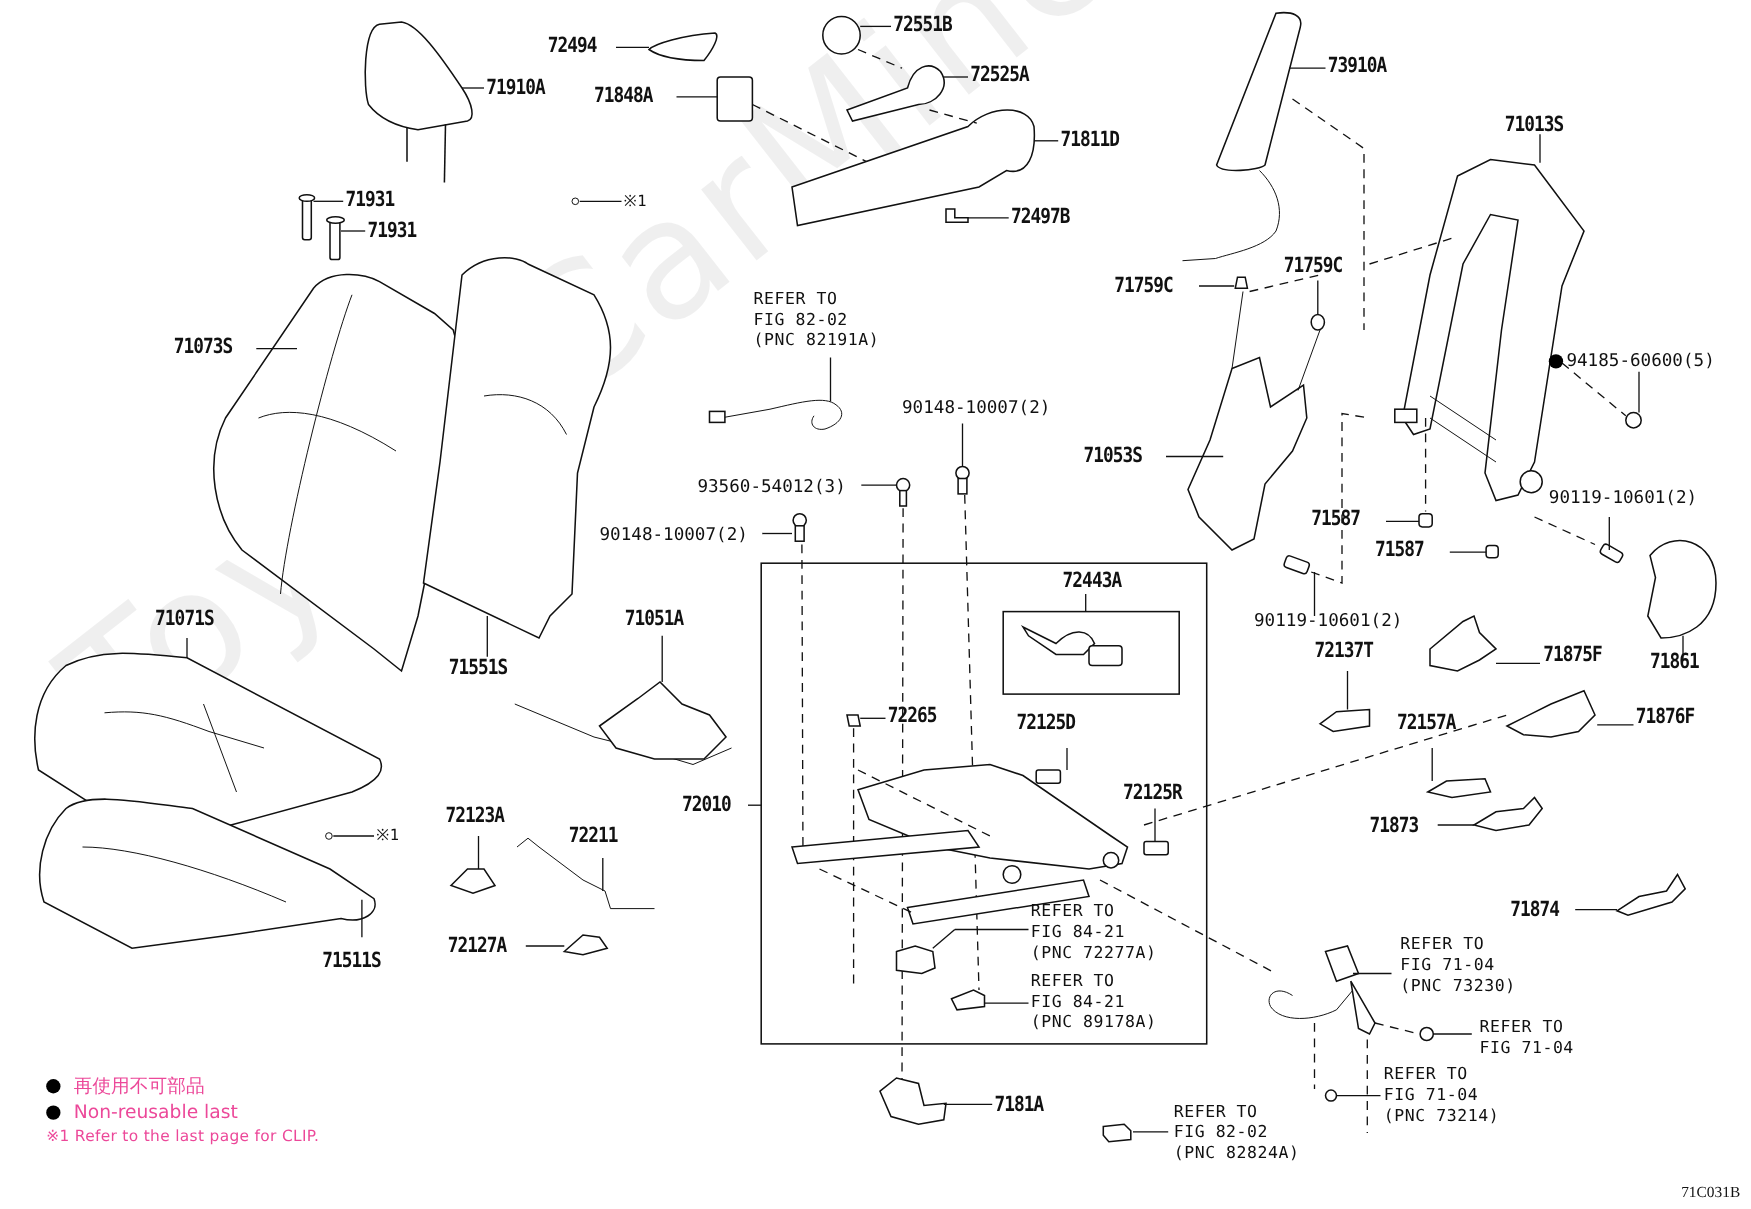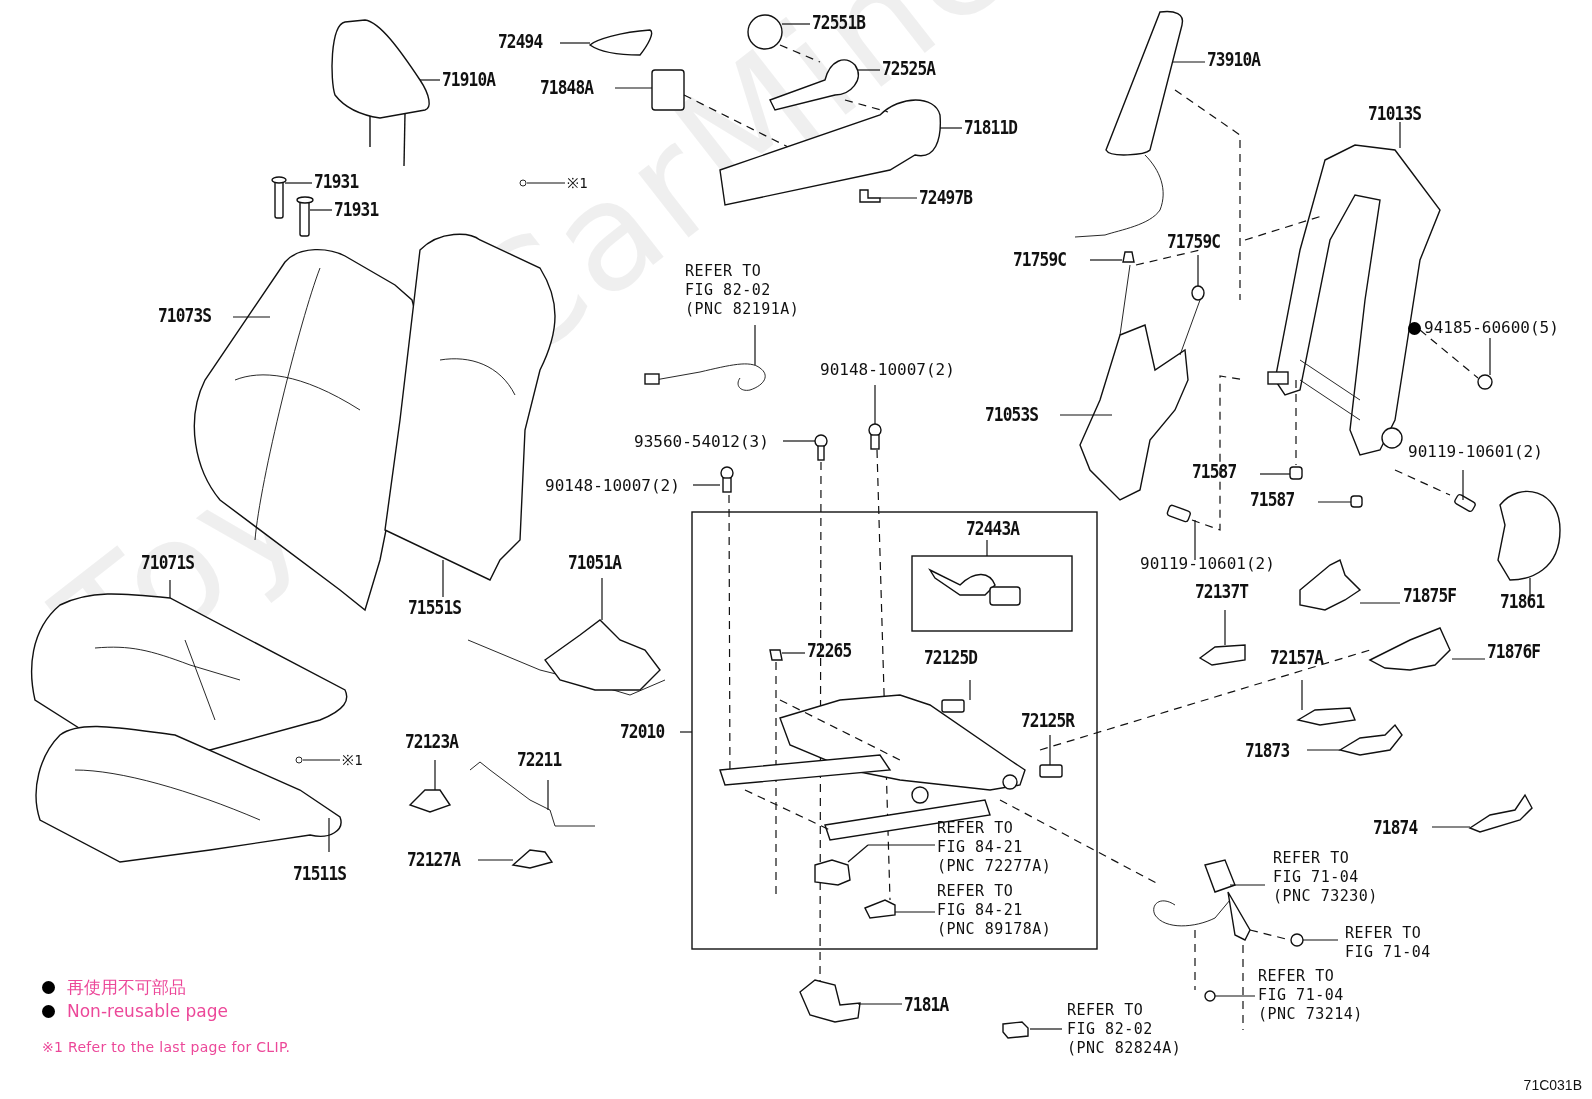"Non-reusable page" span { text: page -> last }
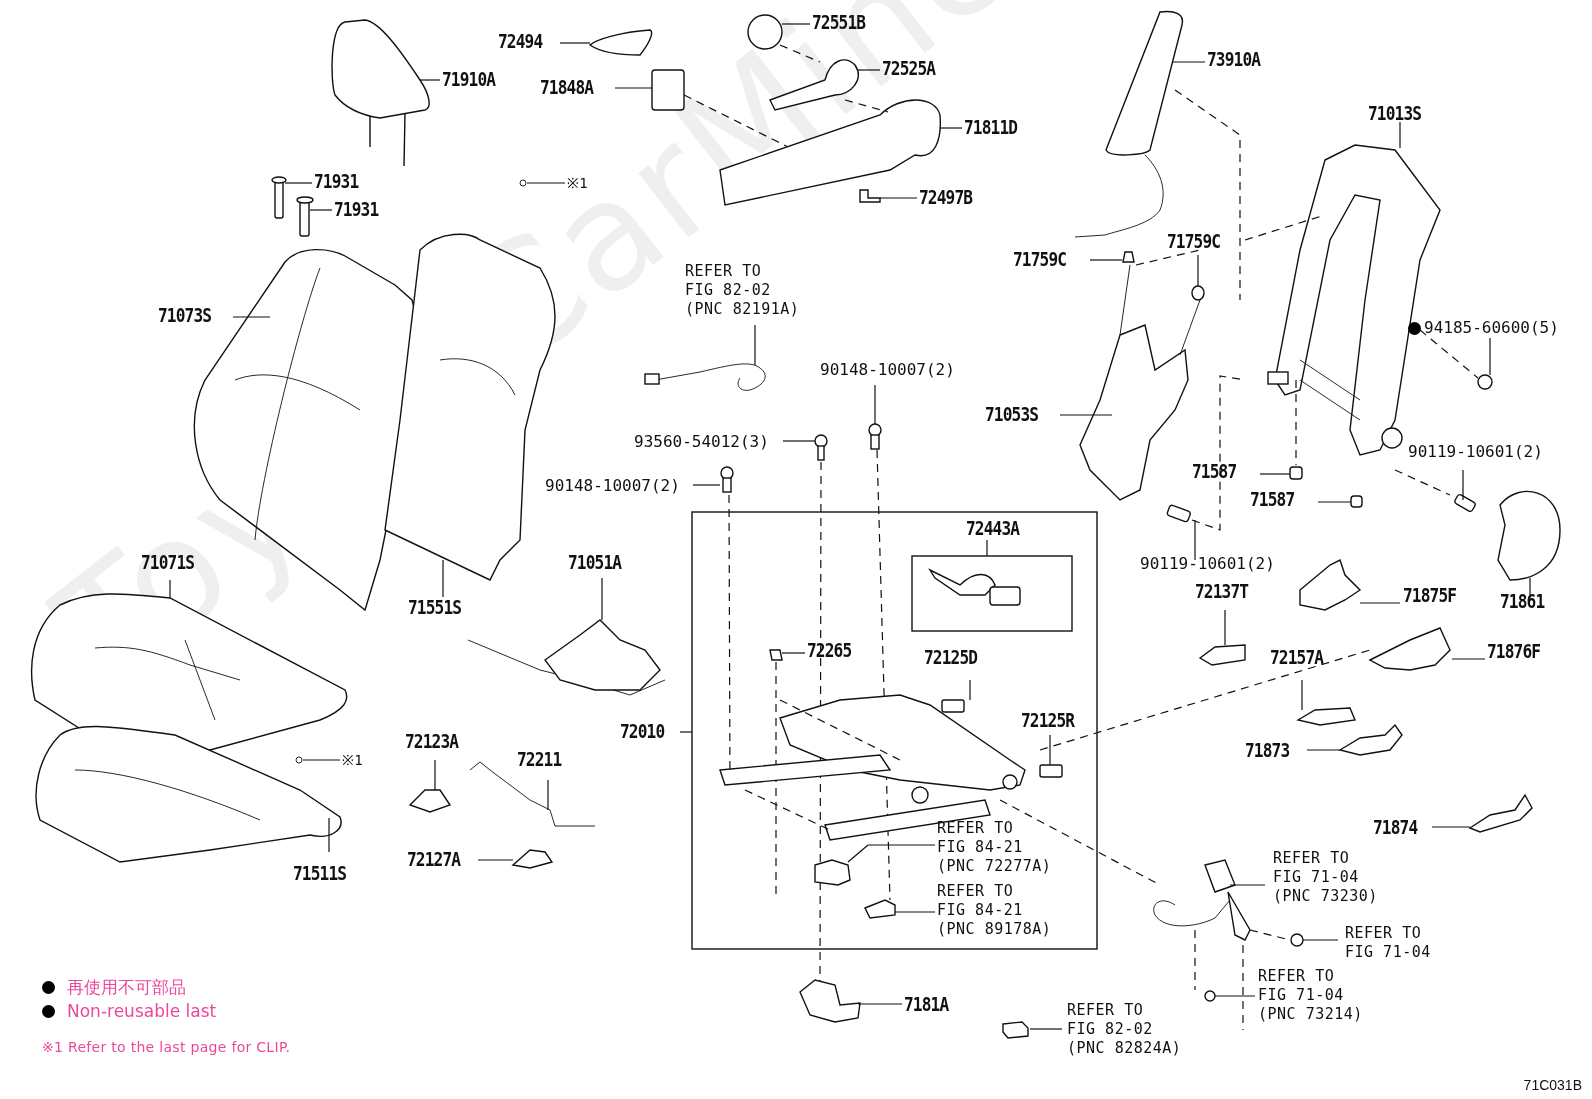"※1 Refer to the last" .legend .note { margin-top: 16px -> 2px }
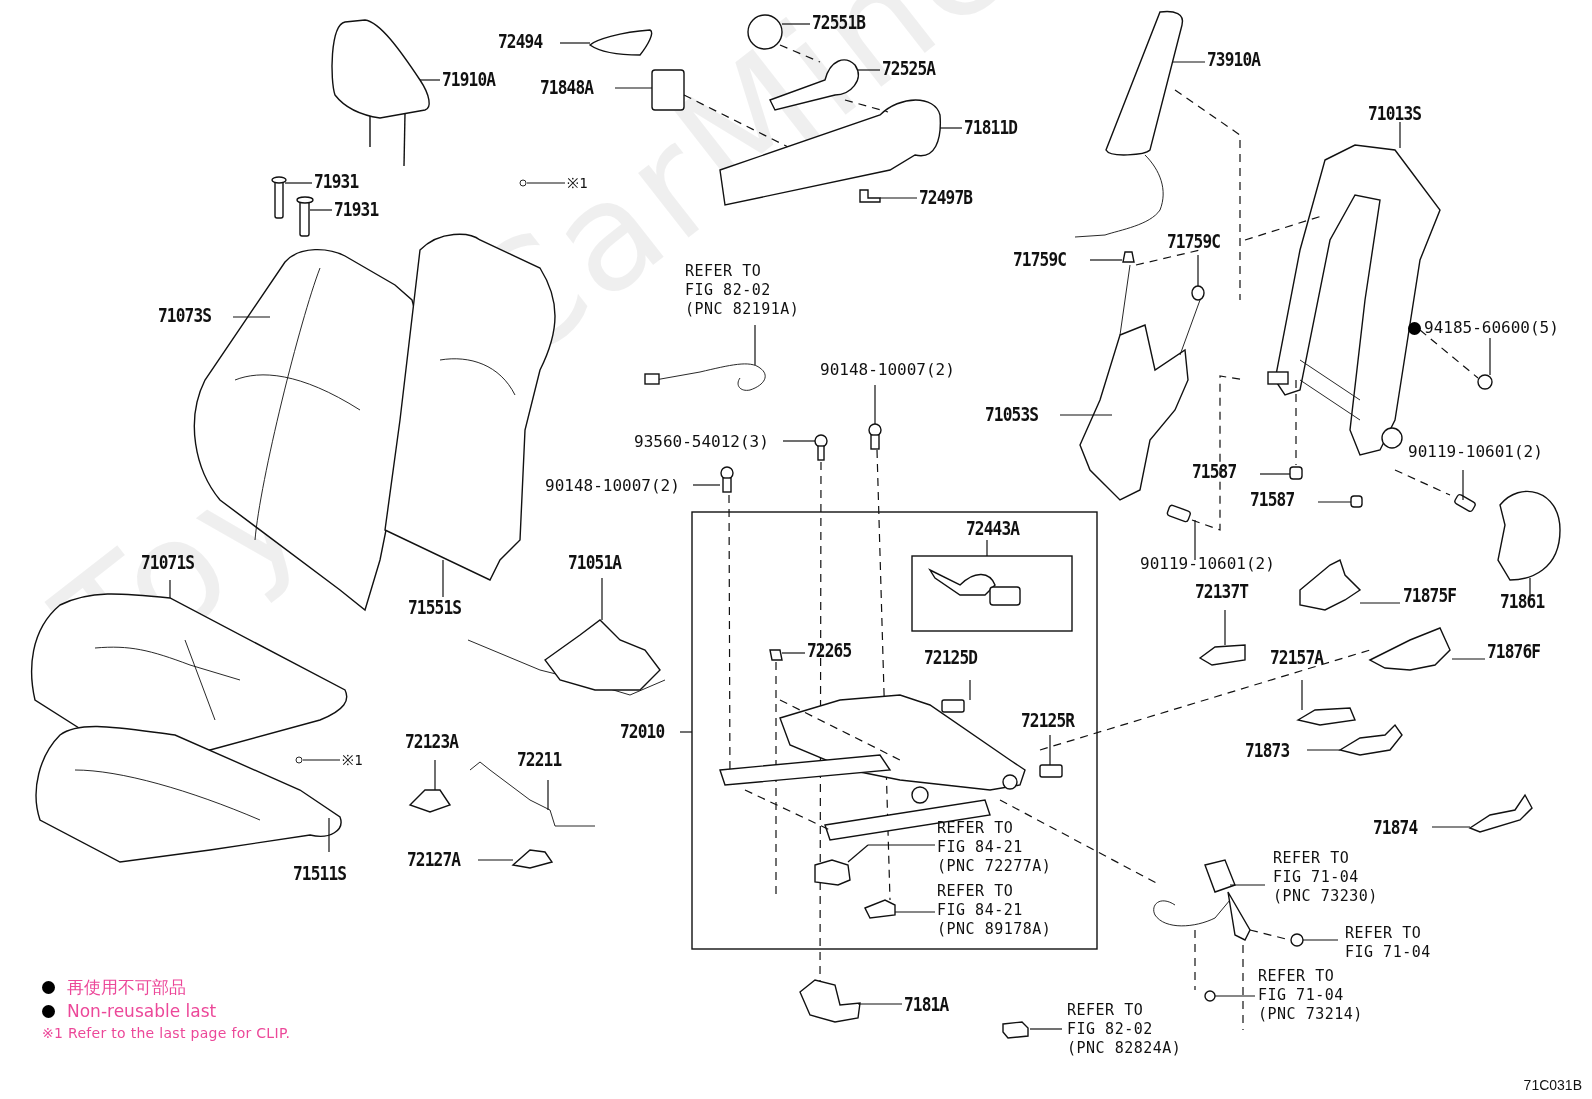"71C031B" .figid { font-family: Liberation Sans, sans-serif -> Liberation Serif, serif }
